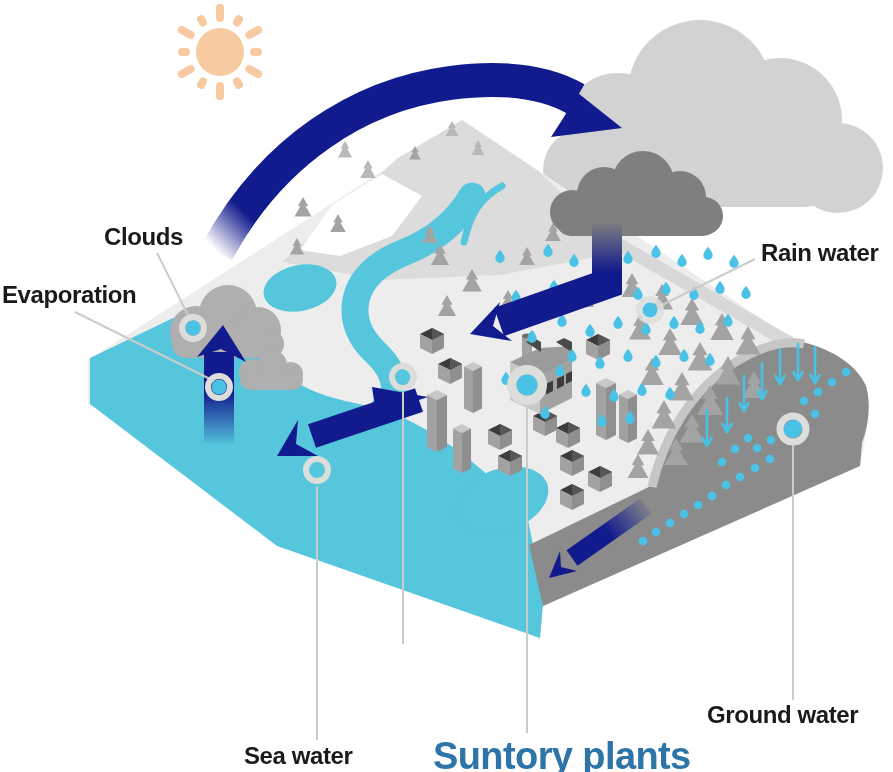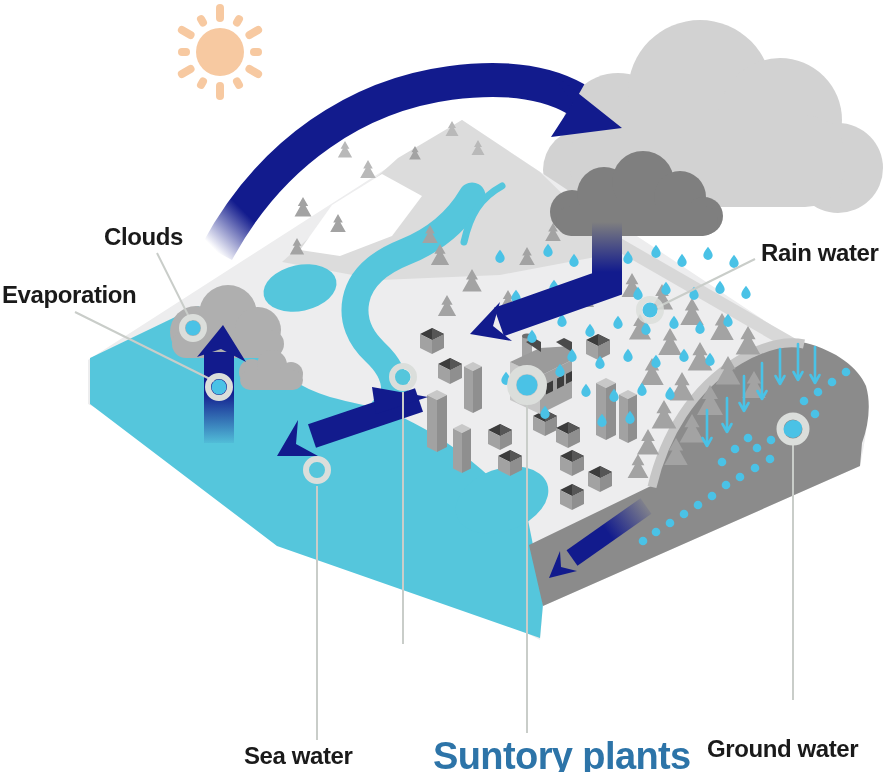"Ground water" div.label { top: 736px -> 702px }
